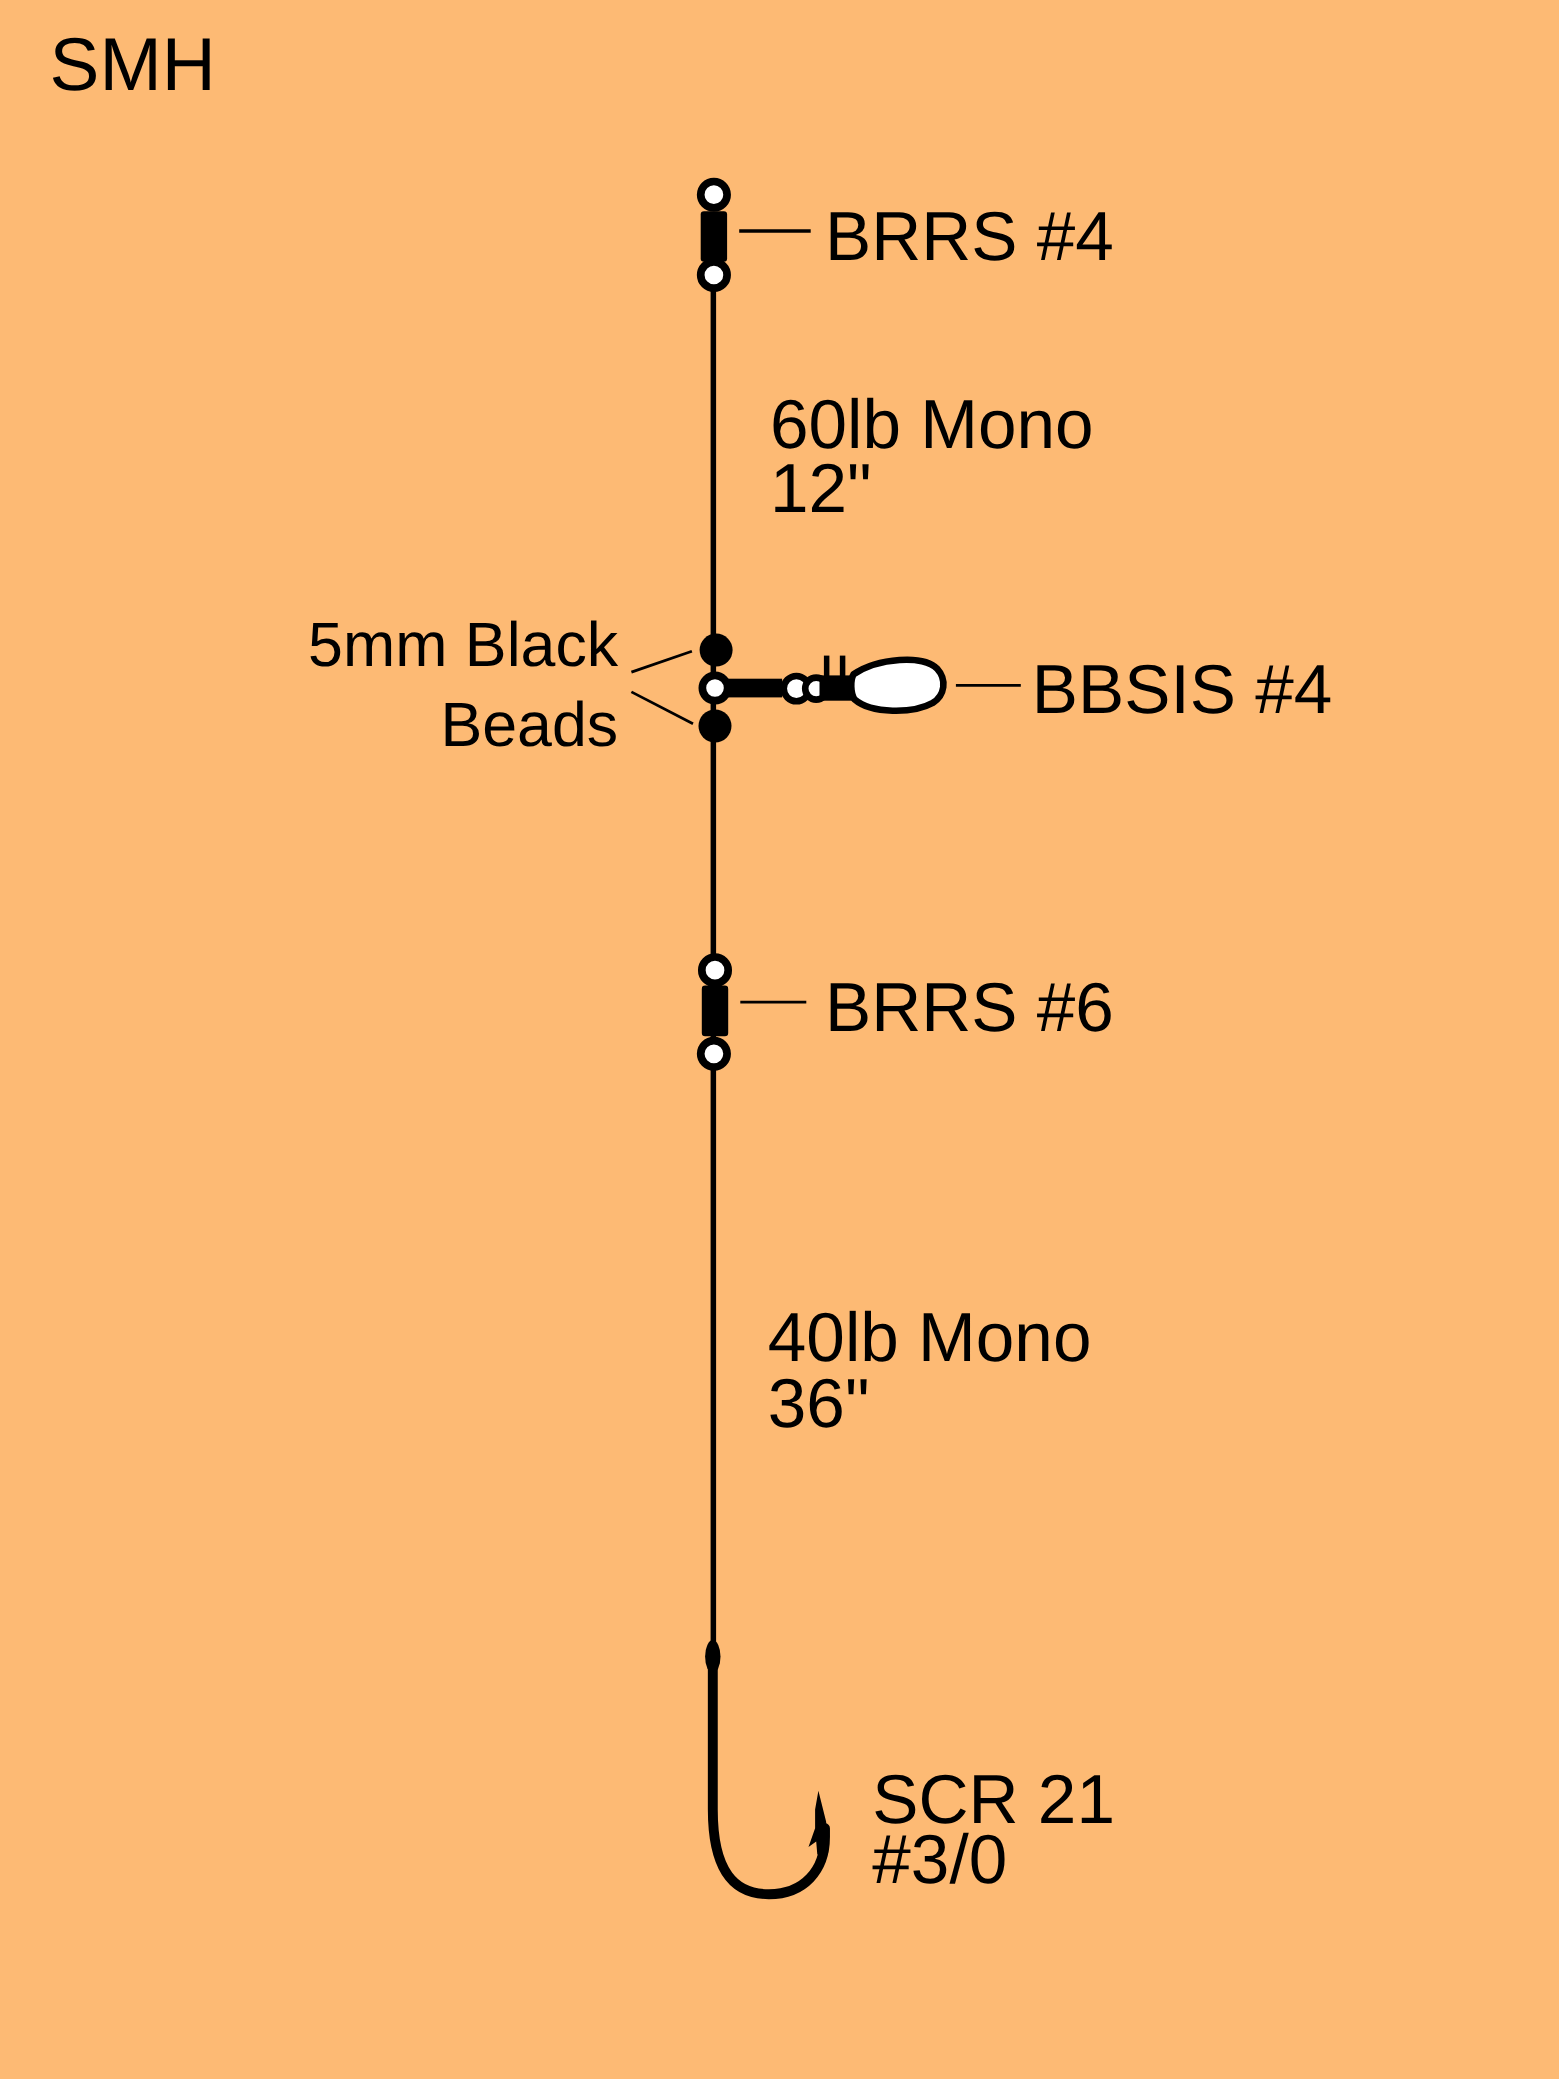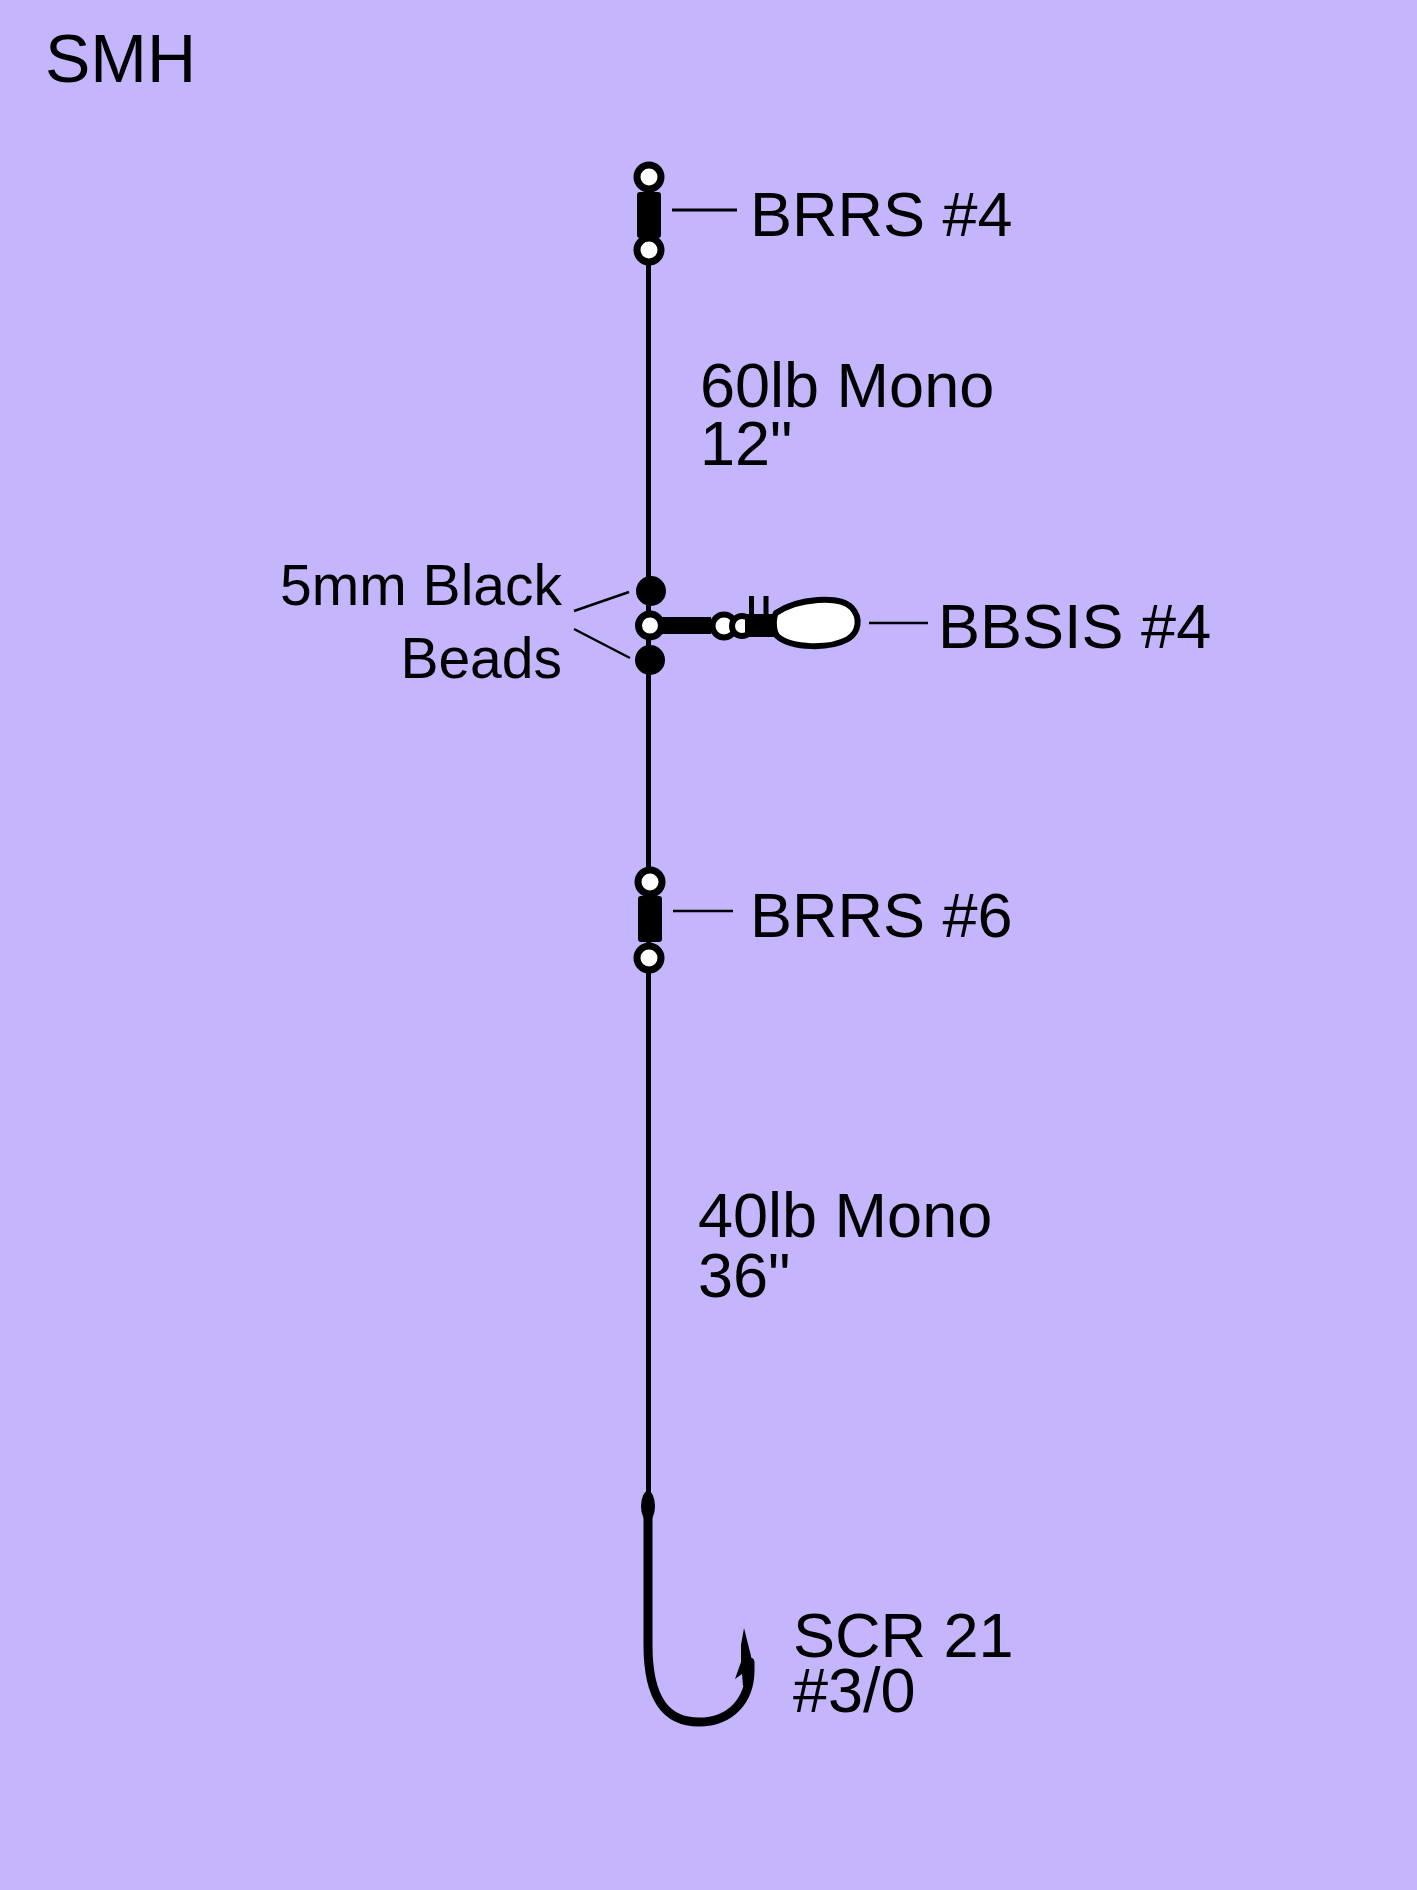"SMH" .page { background: #c4b5fd -> #fdba74 }
